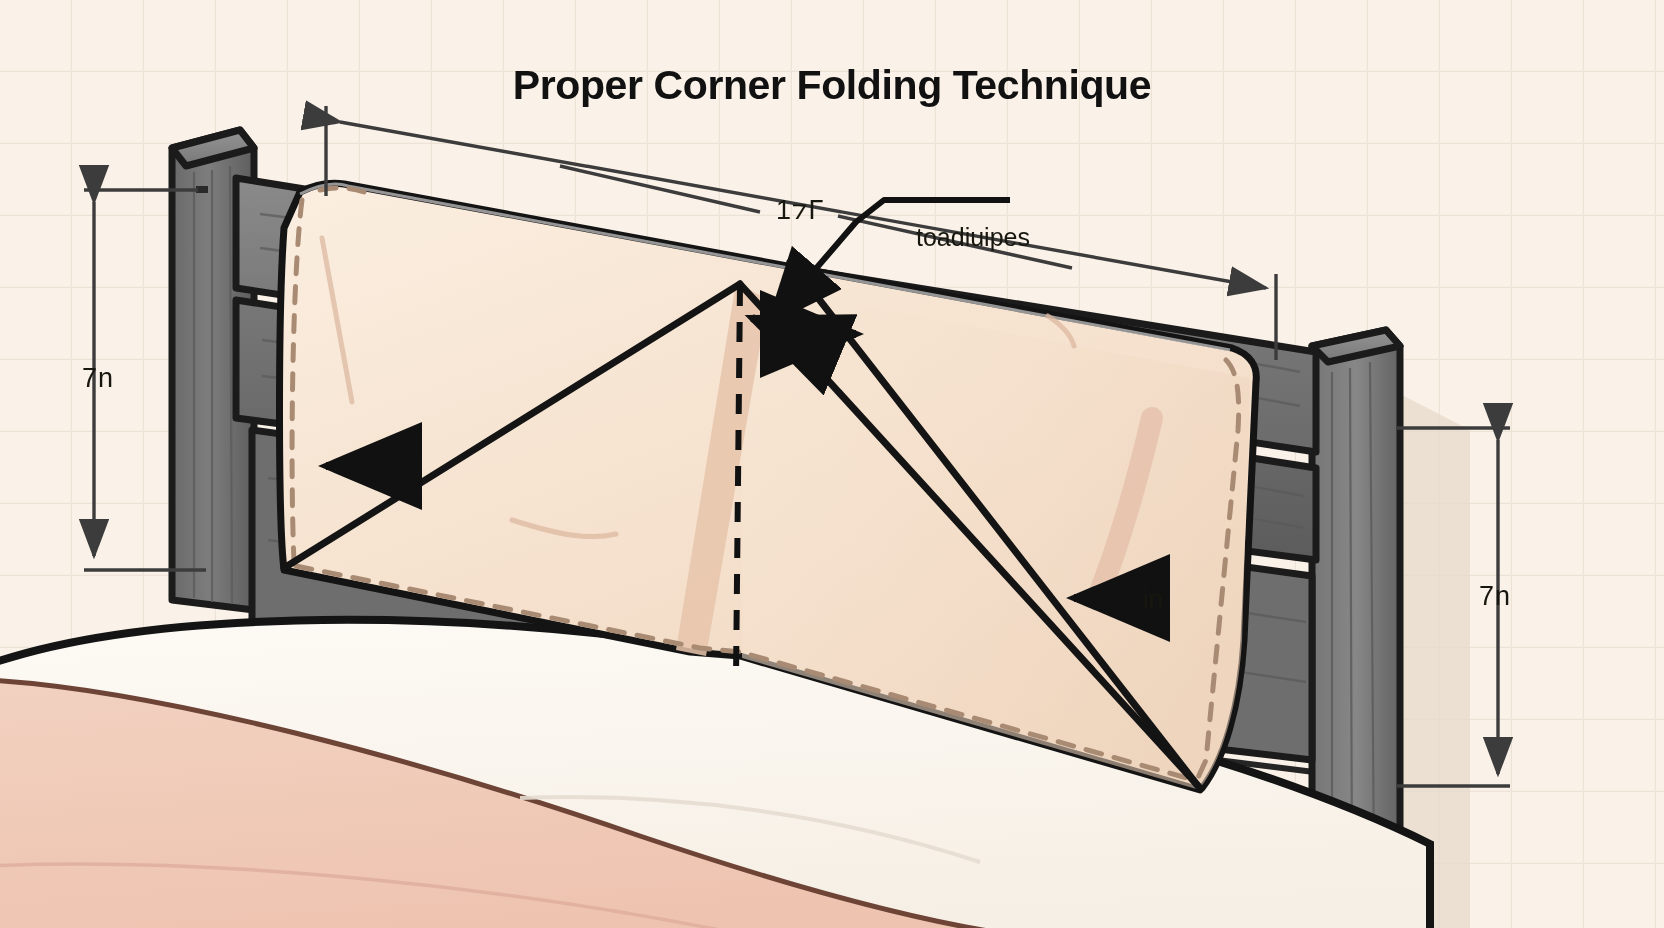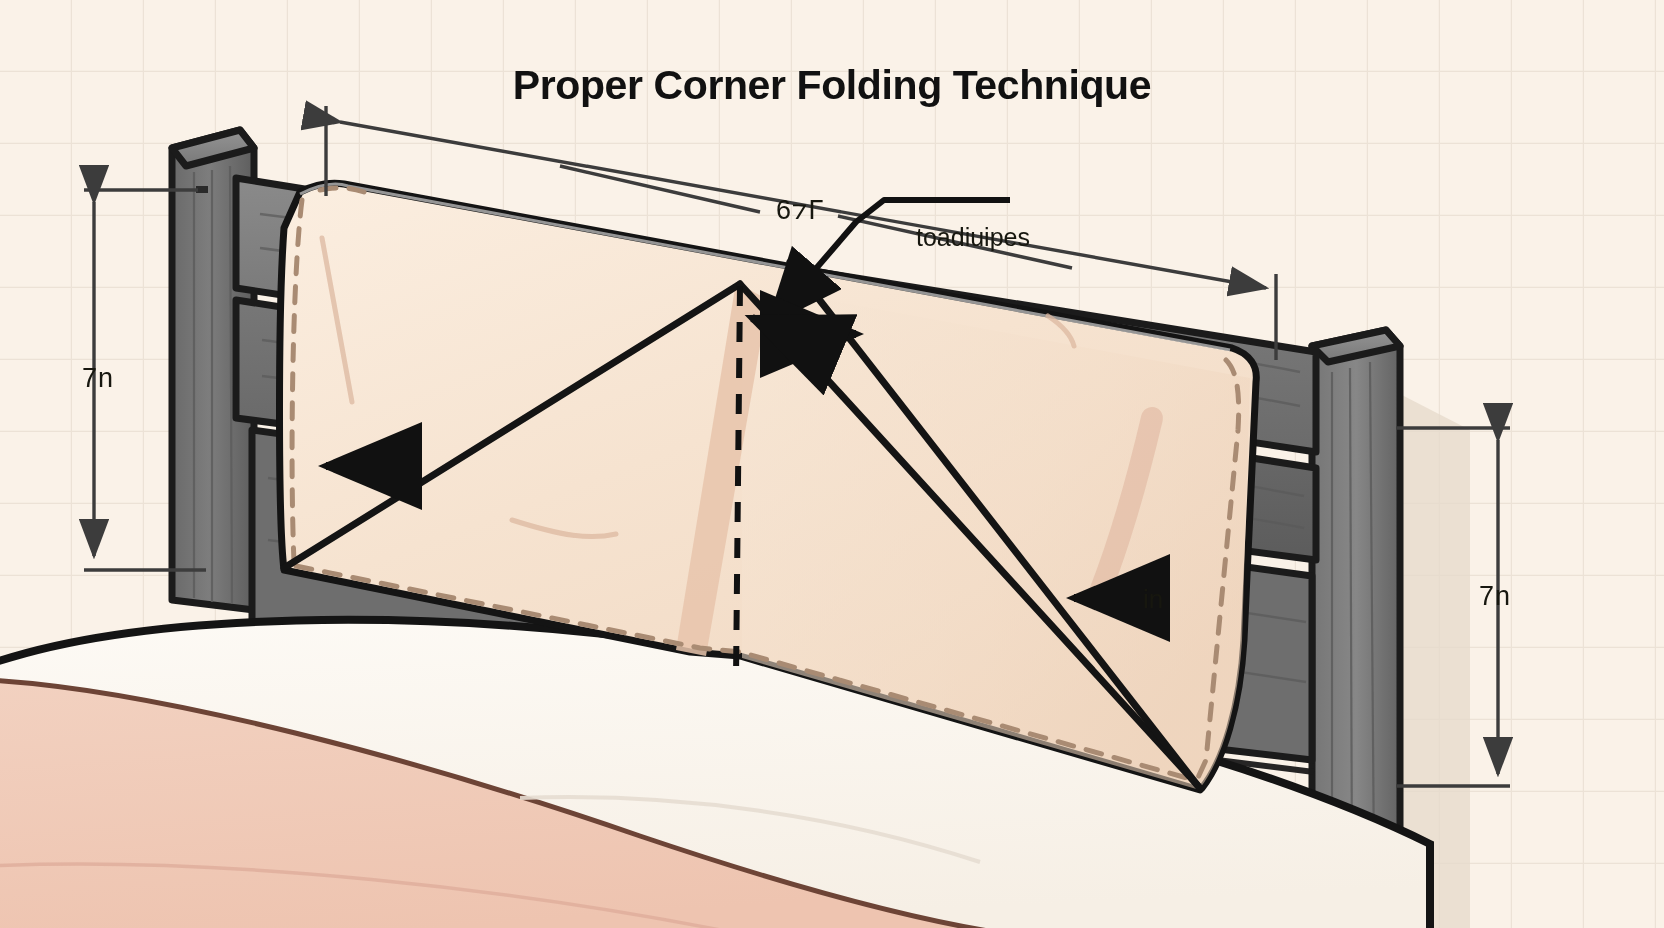"6⁊Γ" div.anno { text: 6 -> 1 }
